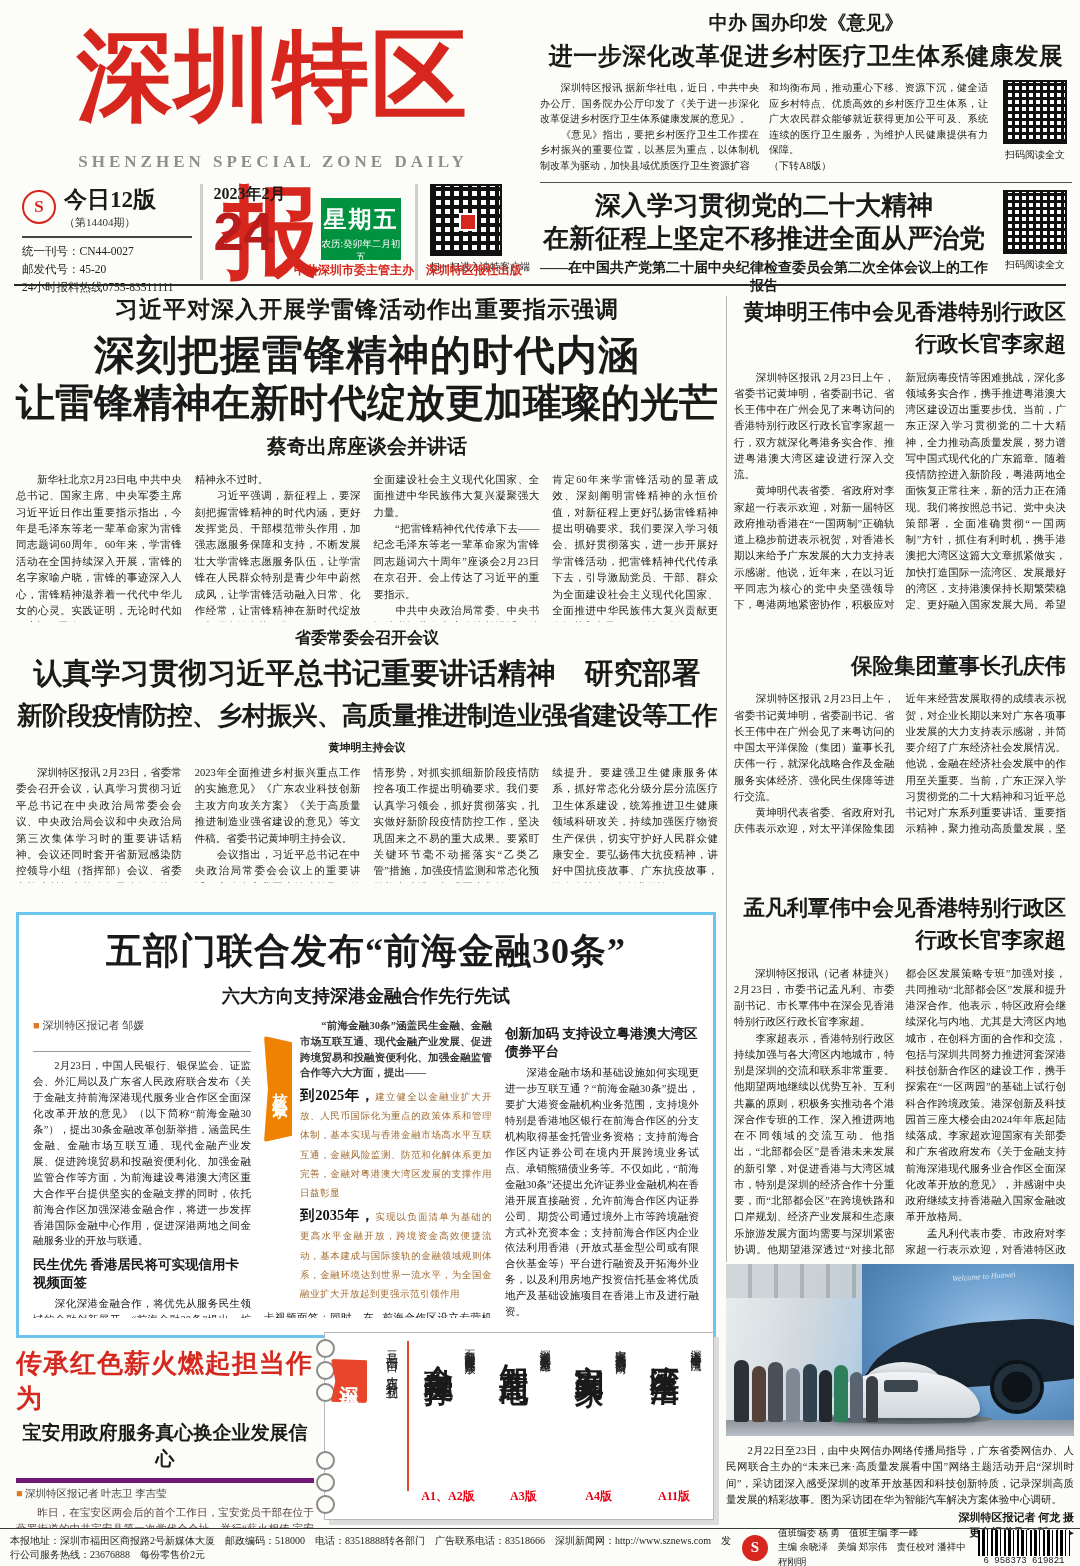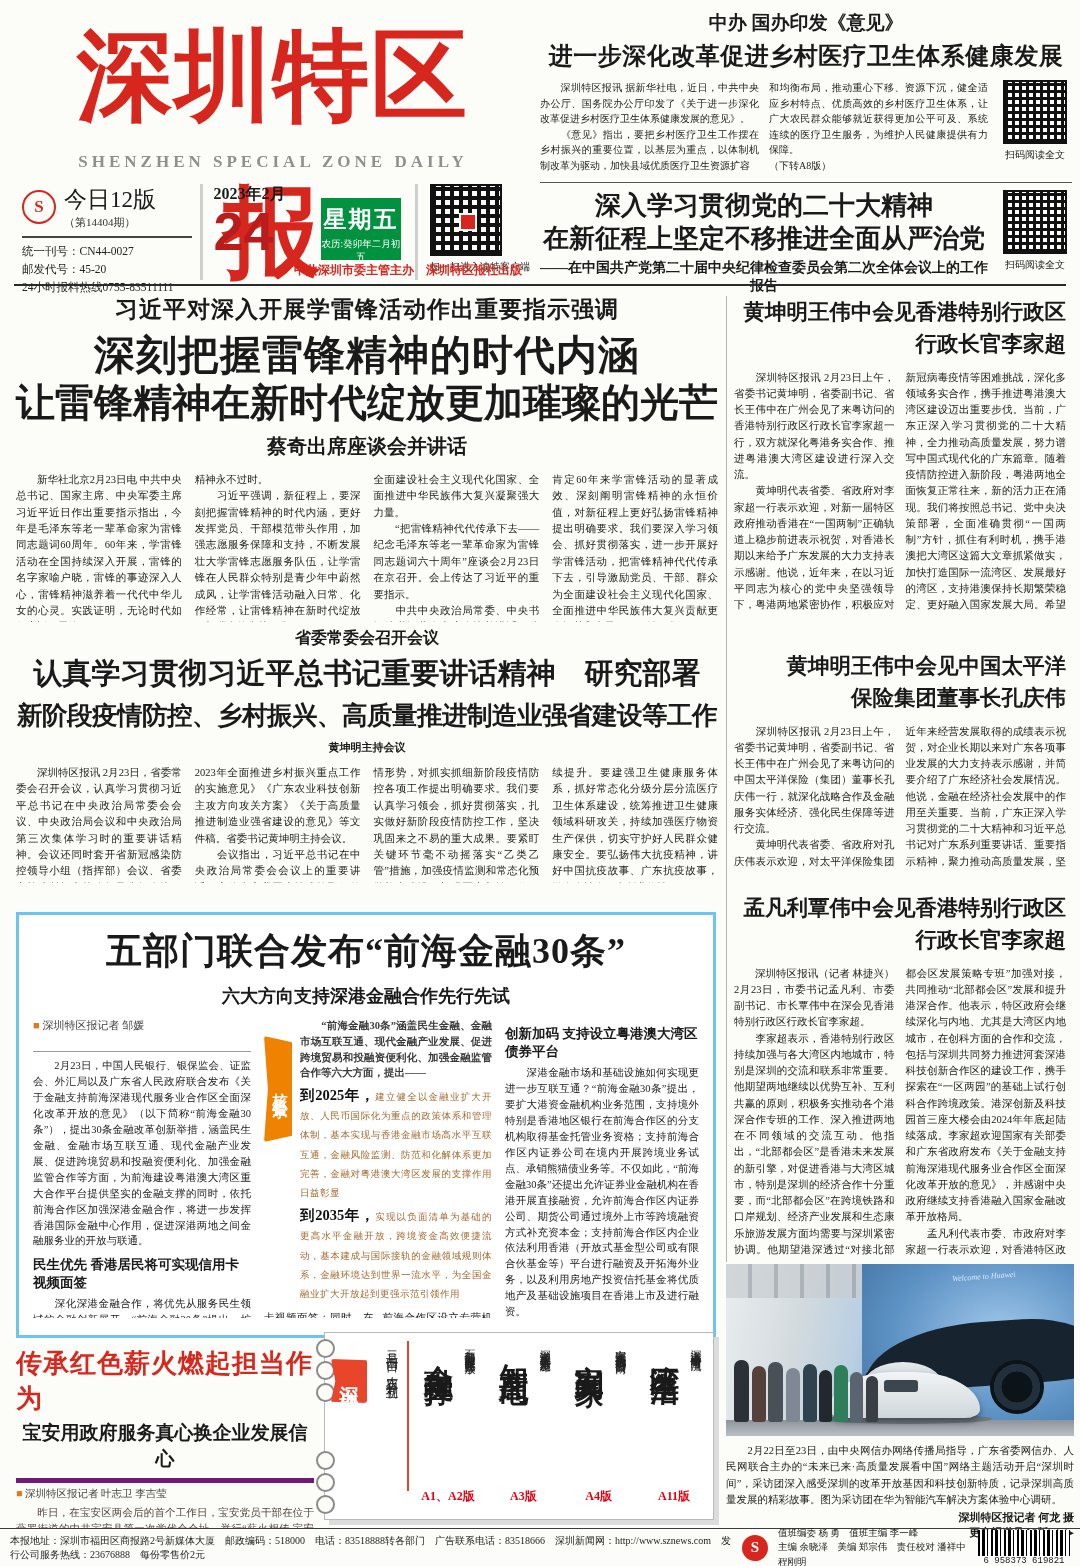"今日12版" .ed-big { font-weight: normal -> bold }
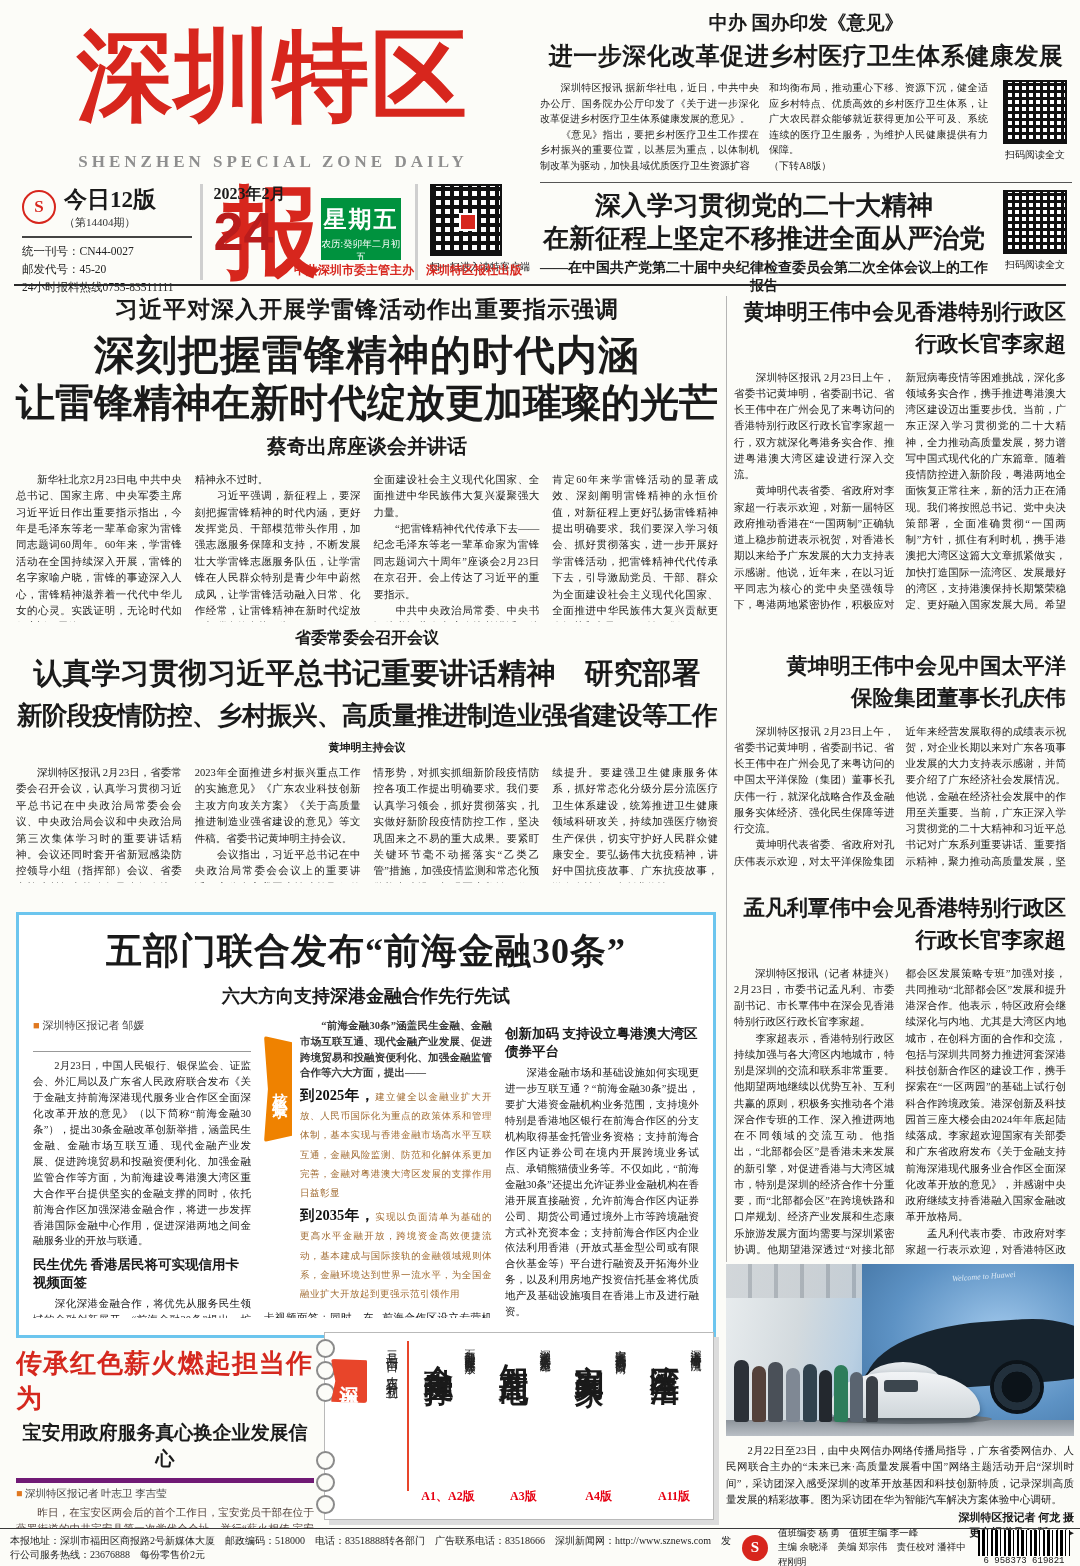"黄坤明王伟中会见中国太平洋" div { html: <div>黄坤明王伟中会见中国太平洋</div> -> none }
